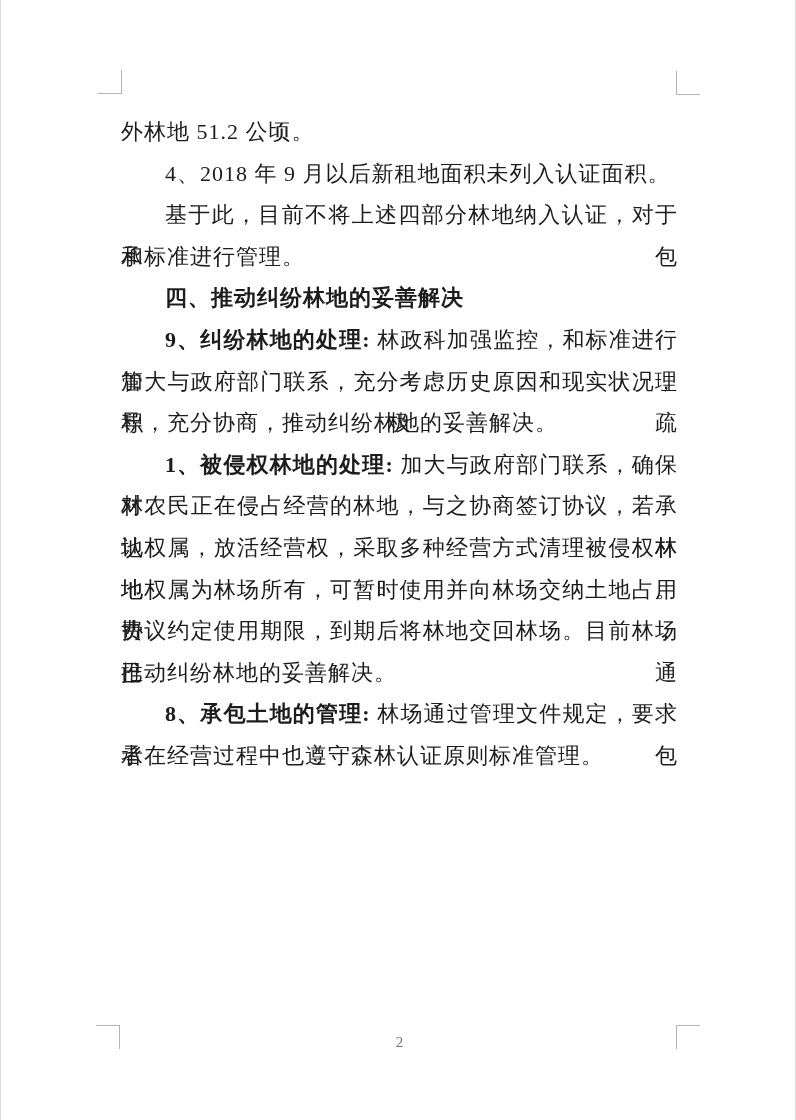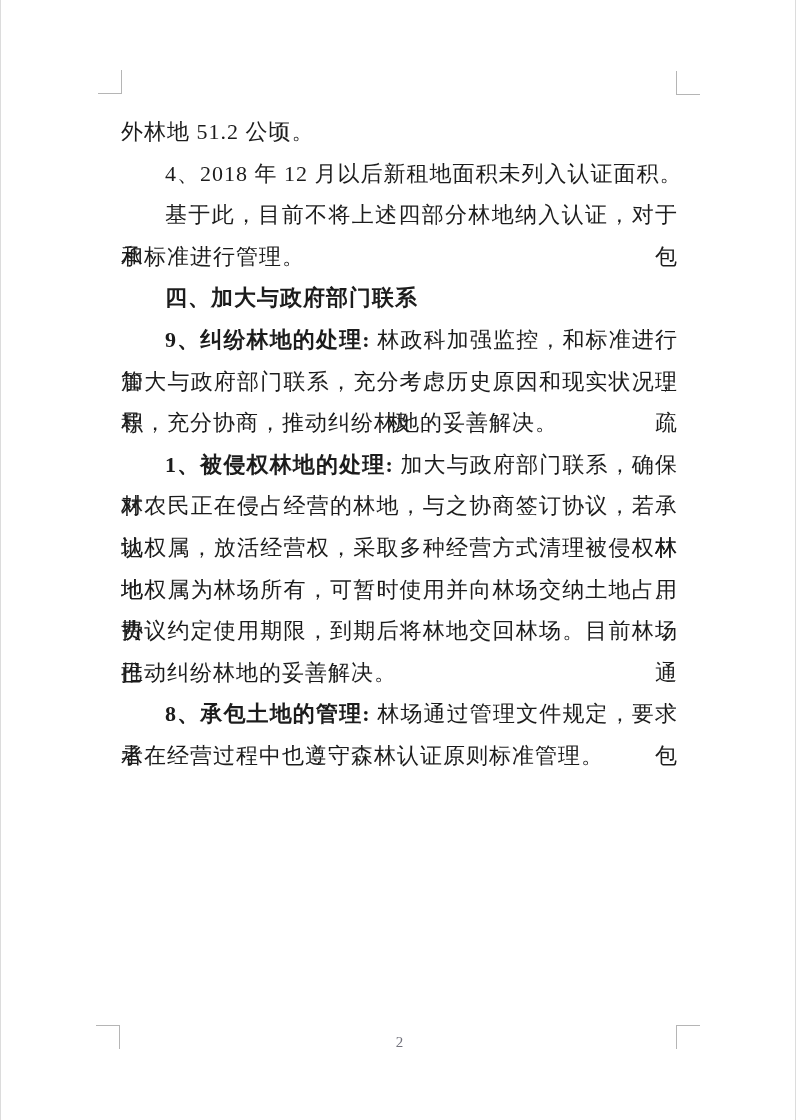"4、2018 年 12 月以后新租地面积未列入认证面积。" span { text: 12 -> 9 }
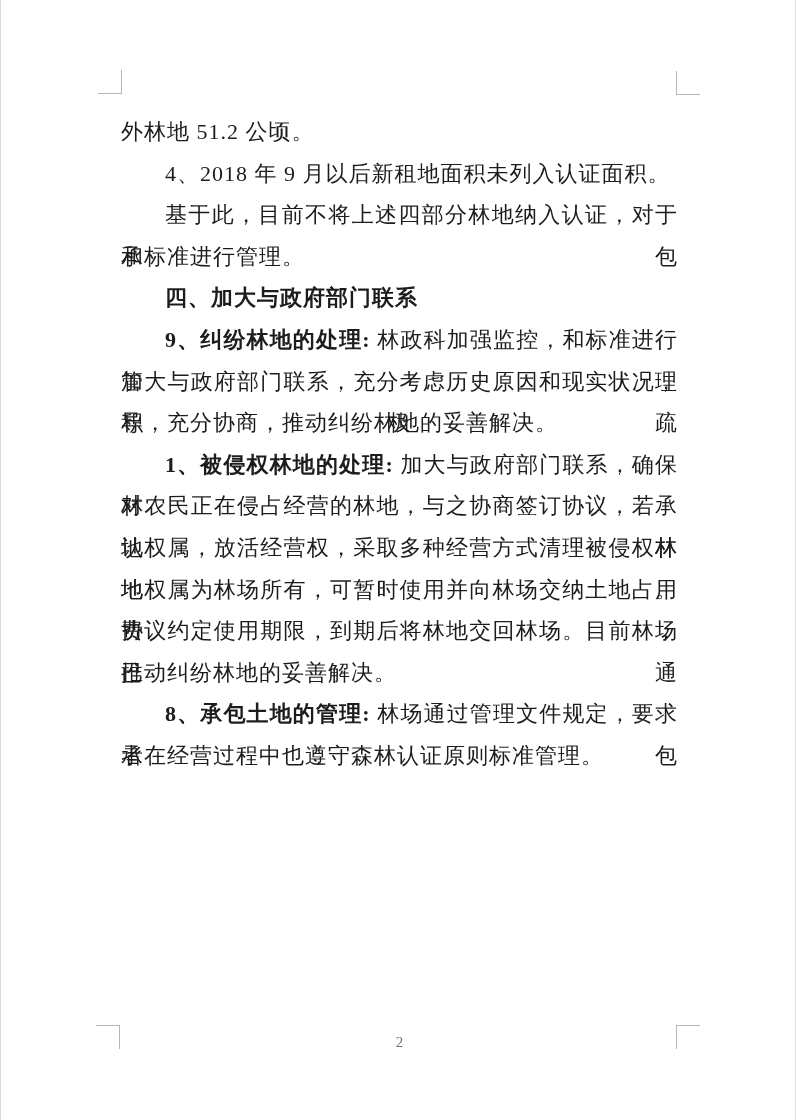"四、加大与政府部门联系" b { text: 加大与政府部门联系 -> 推动纠纷林地的妥善解决 }
